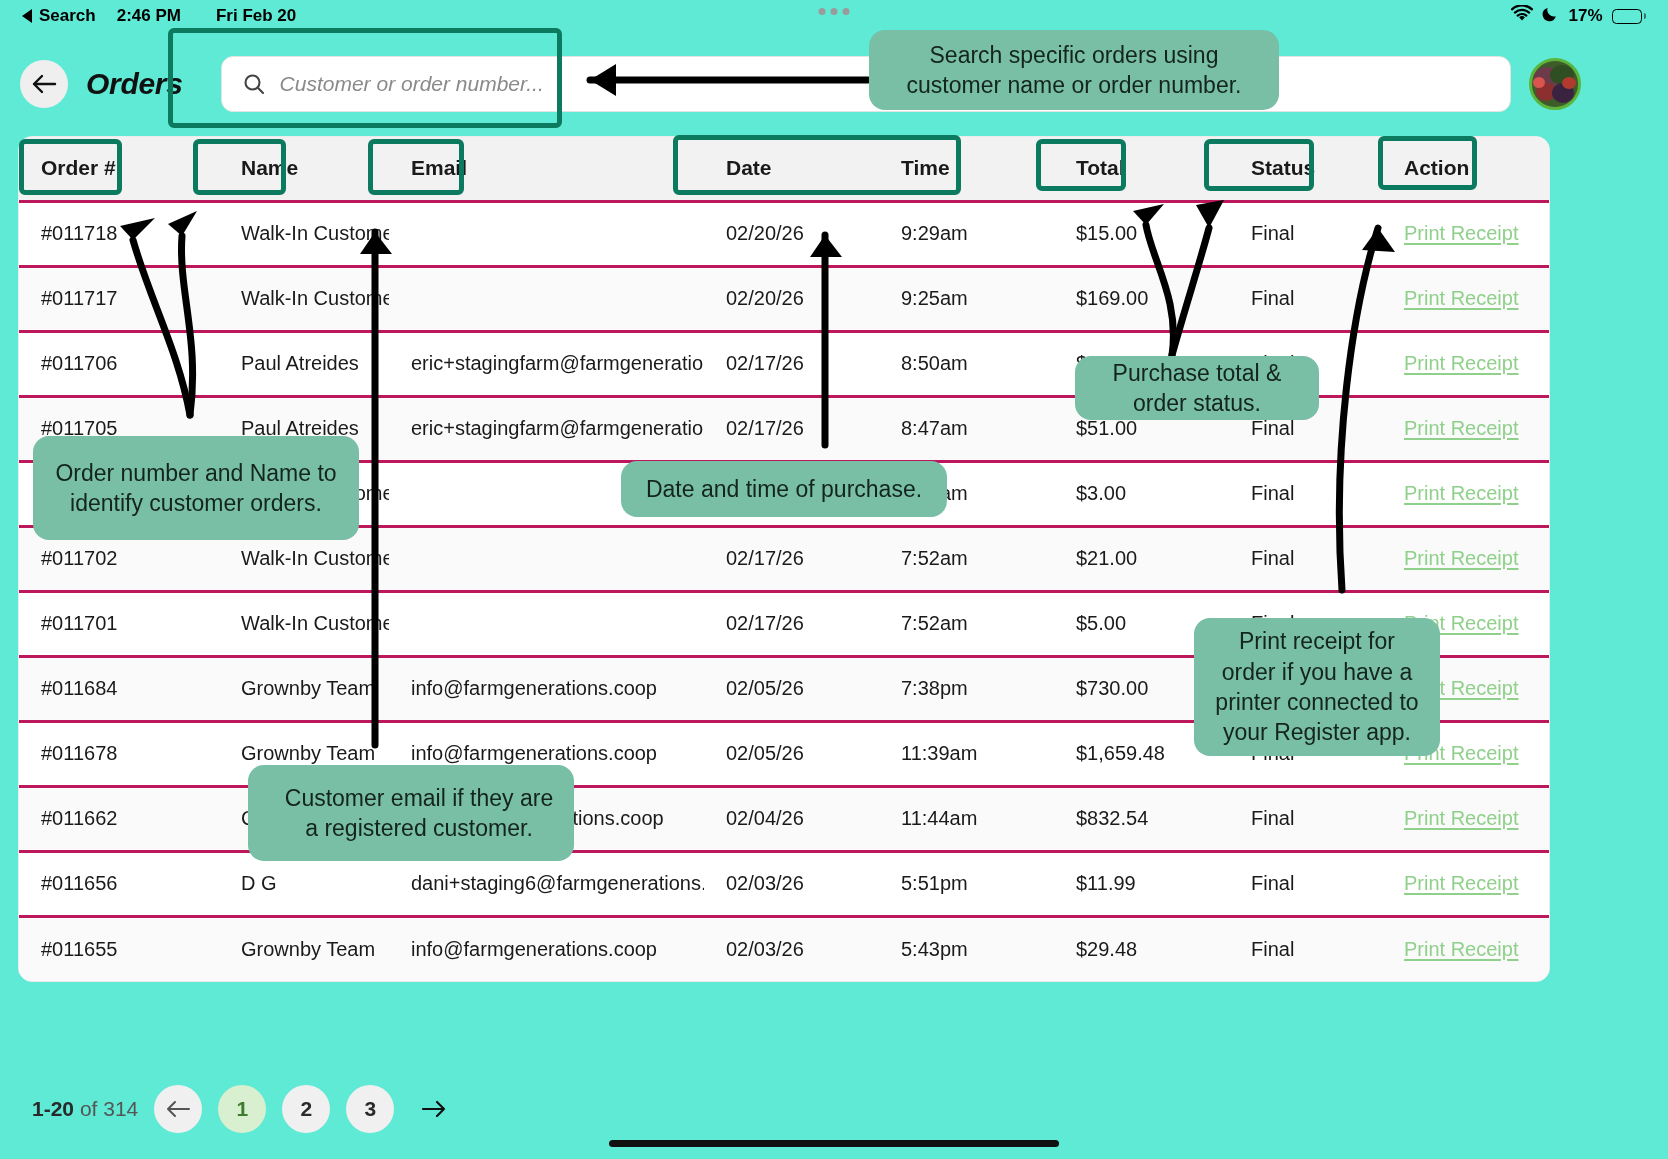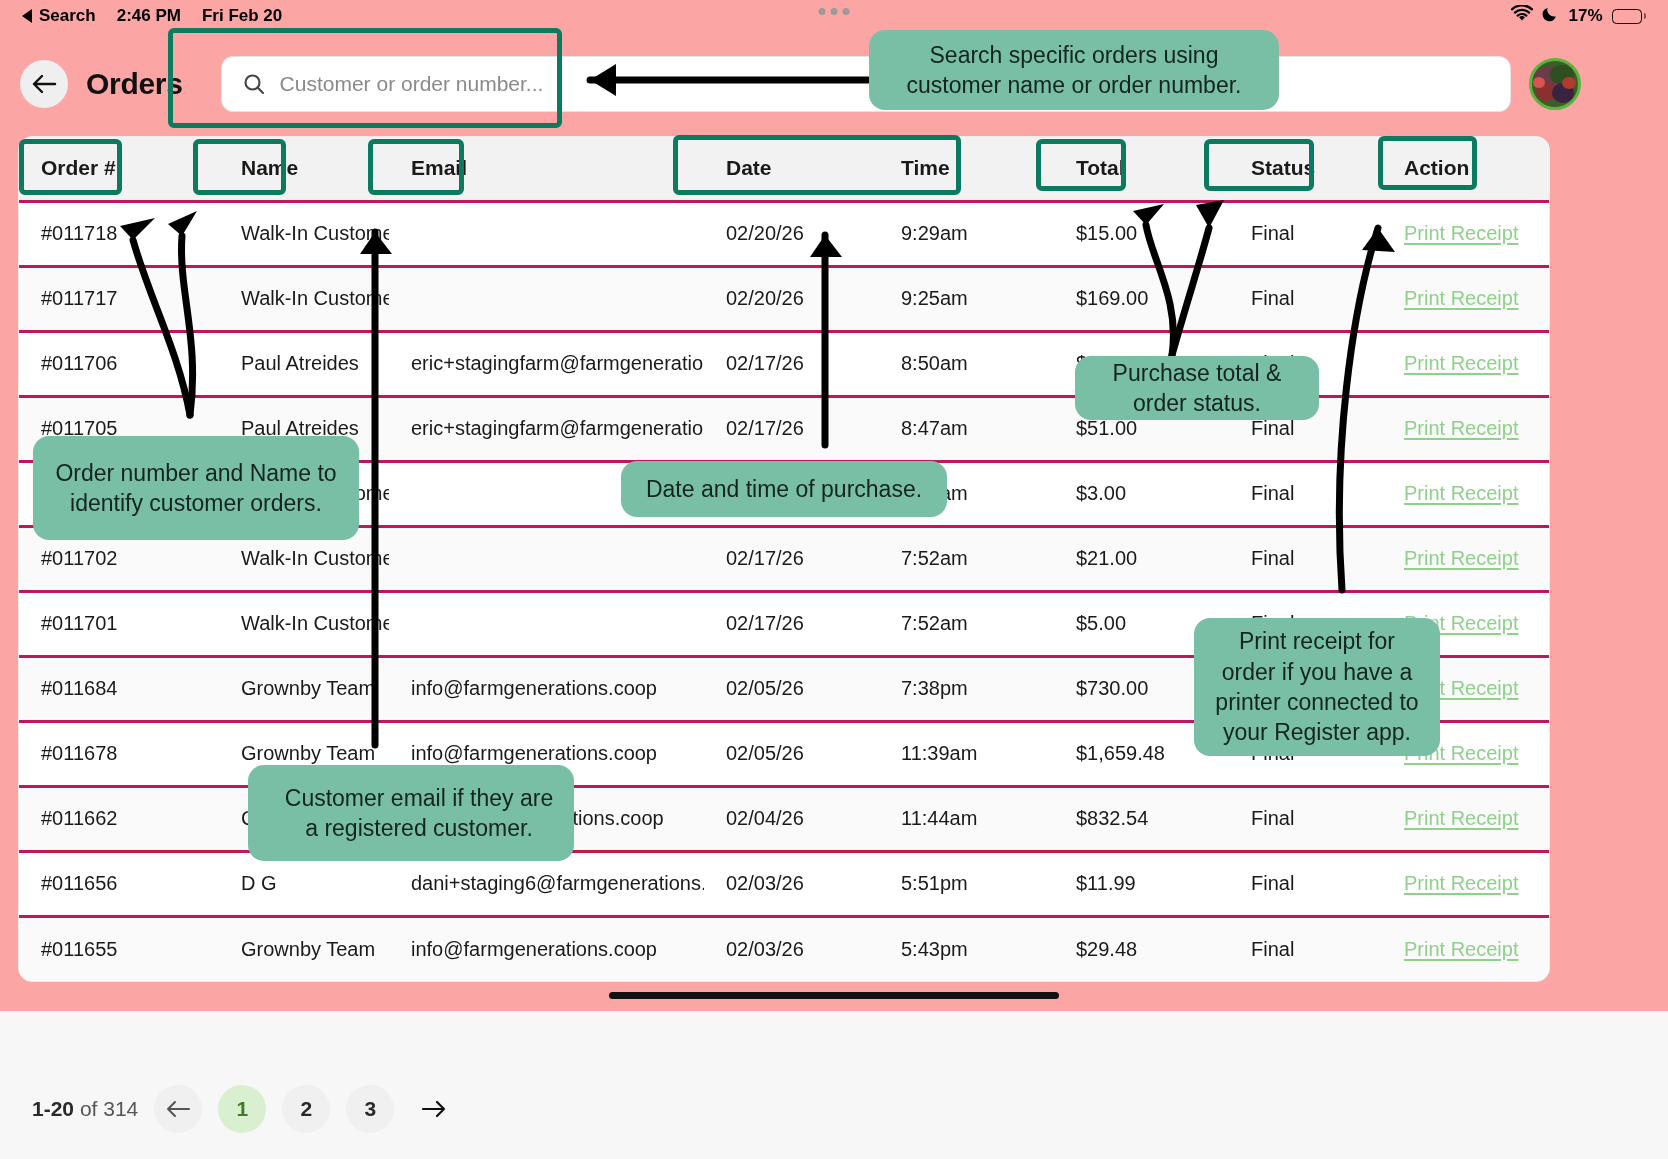"Search" #root { background: #fca5a5 -> #5eead4; height: 1011px -> 1159px }
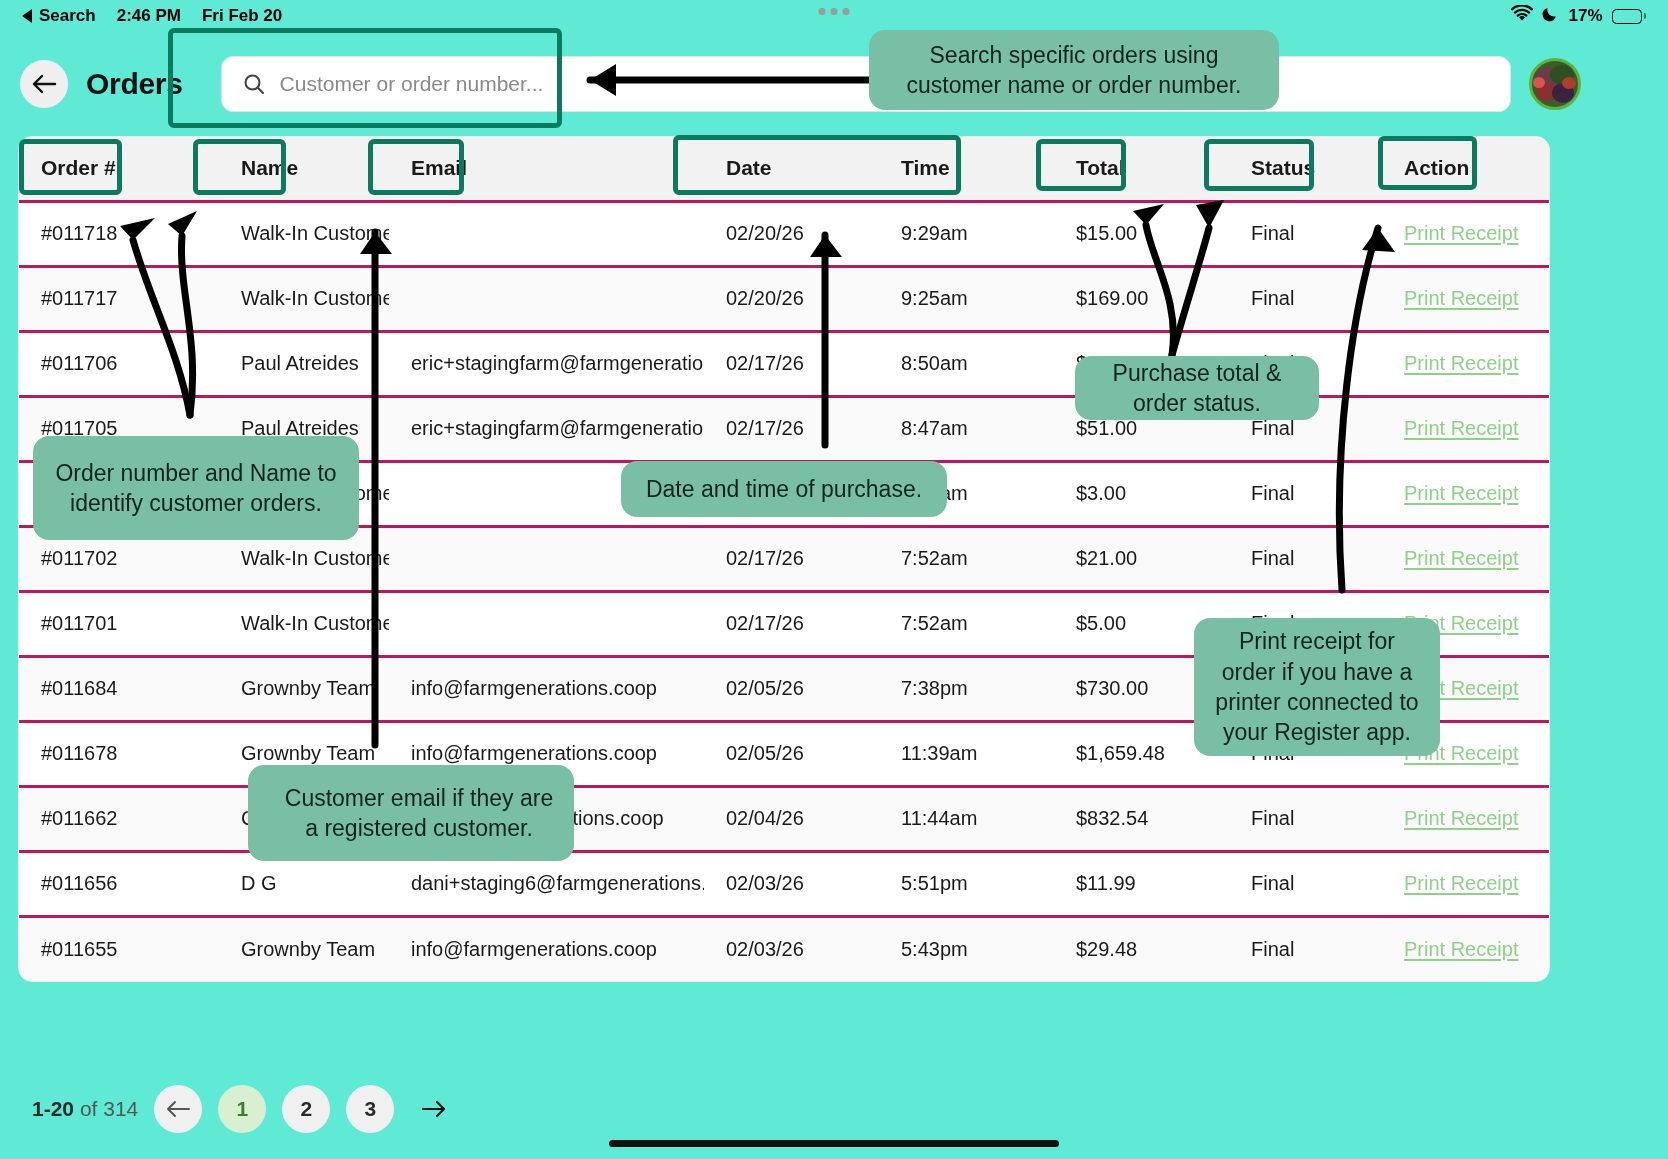"Fri Feb 20" span { margin-left: 10px -> 24px }
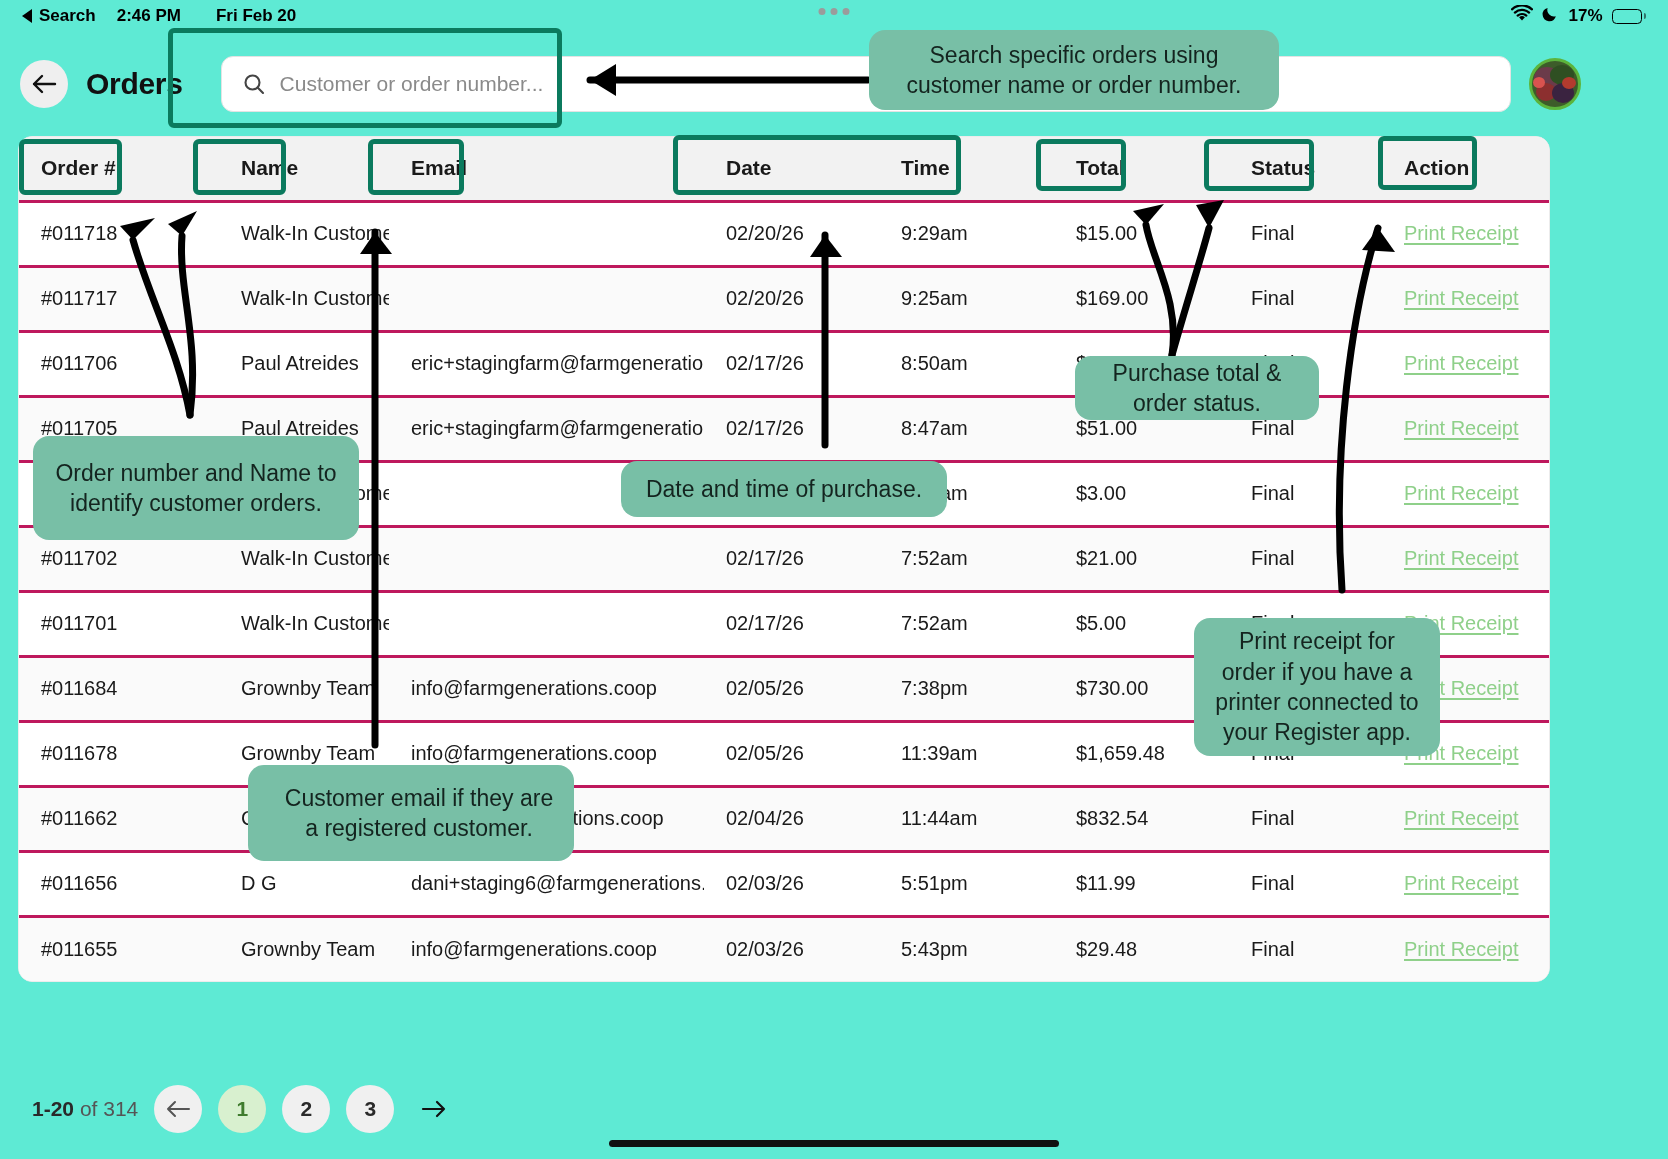"Orders" .header { font-style: none -> italic }
